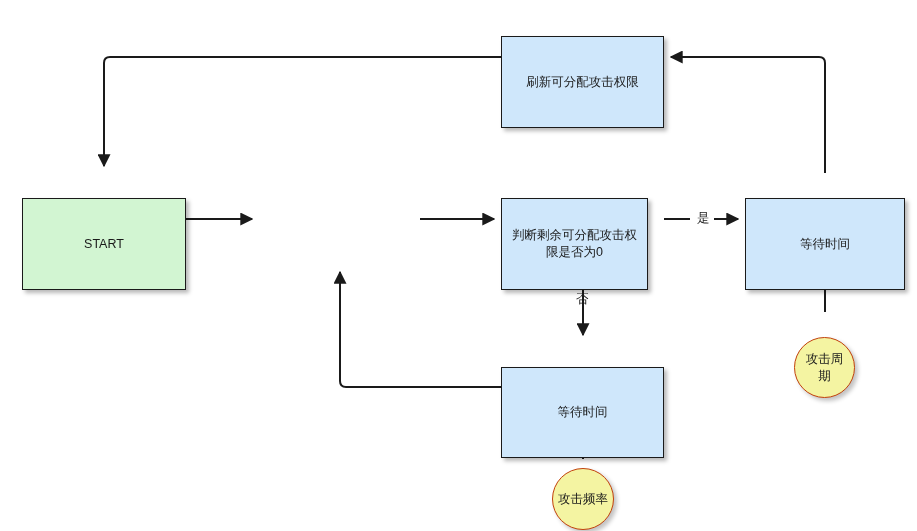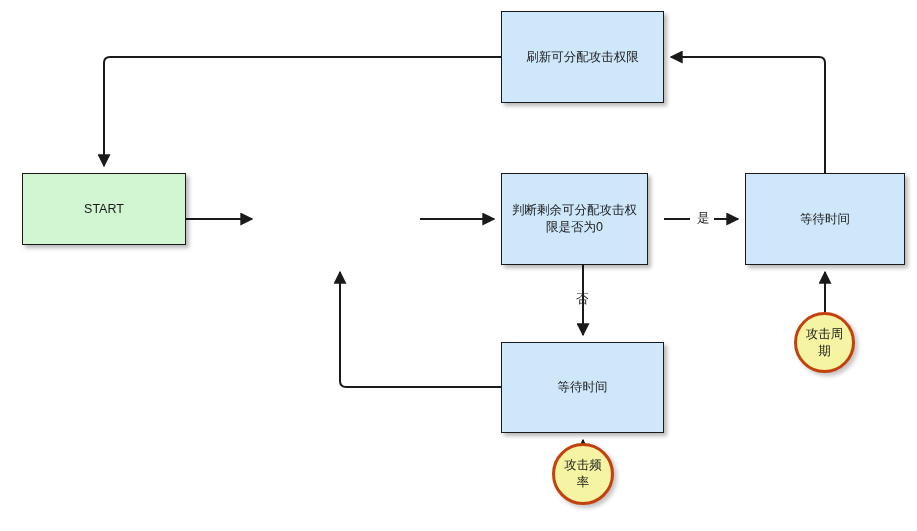"刷新可分配攻击权限" .node { margin-top: none -> 25px }
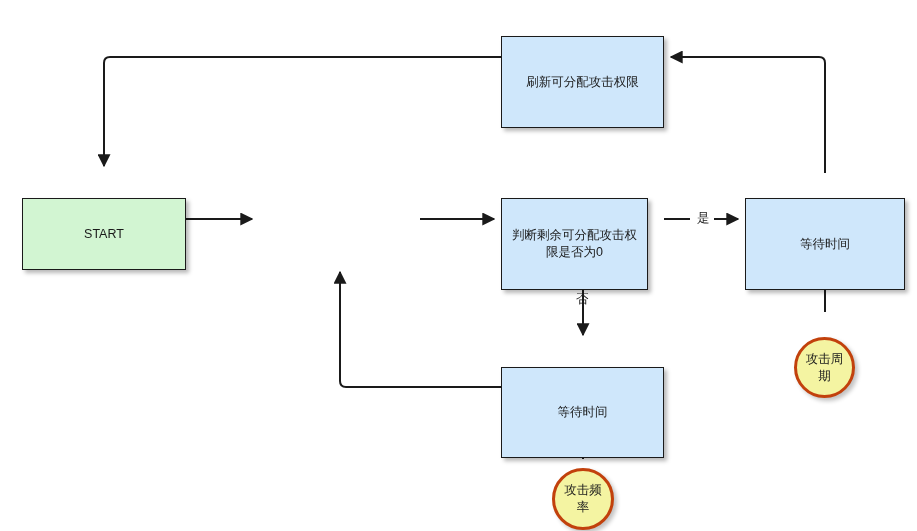"START" div.node { height: 72px -> 92px }
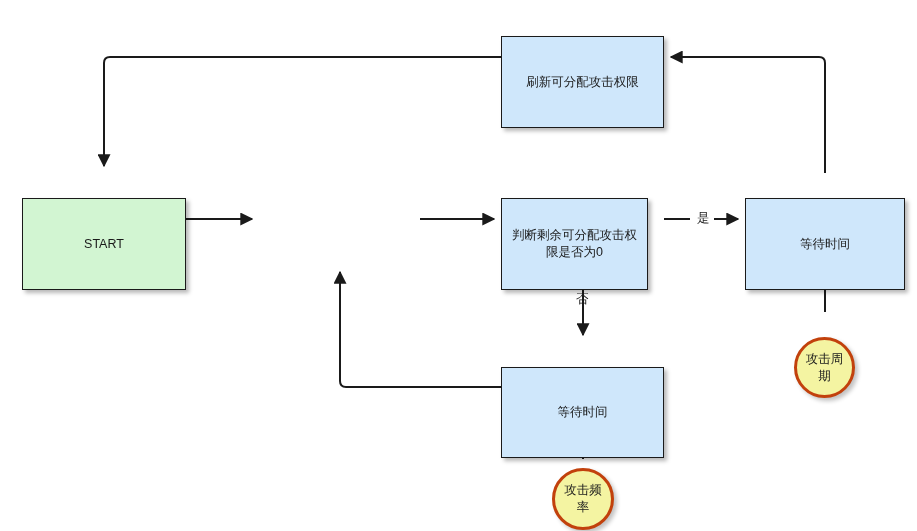"攻击周期" .node.ellipse { border: 3px solid #c2410c -> 1px solid #c2410c }
